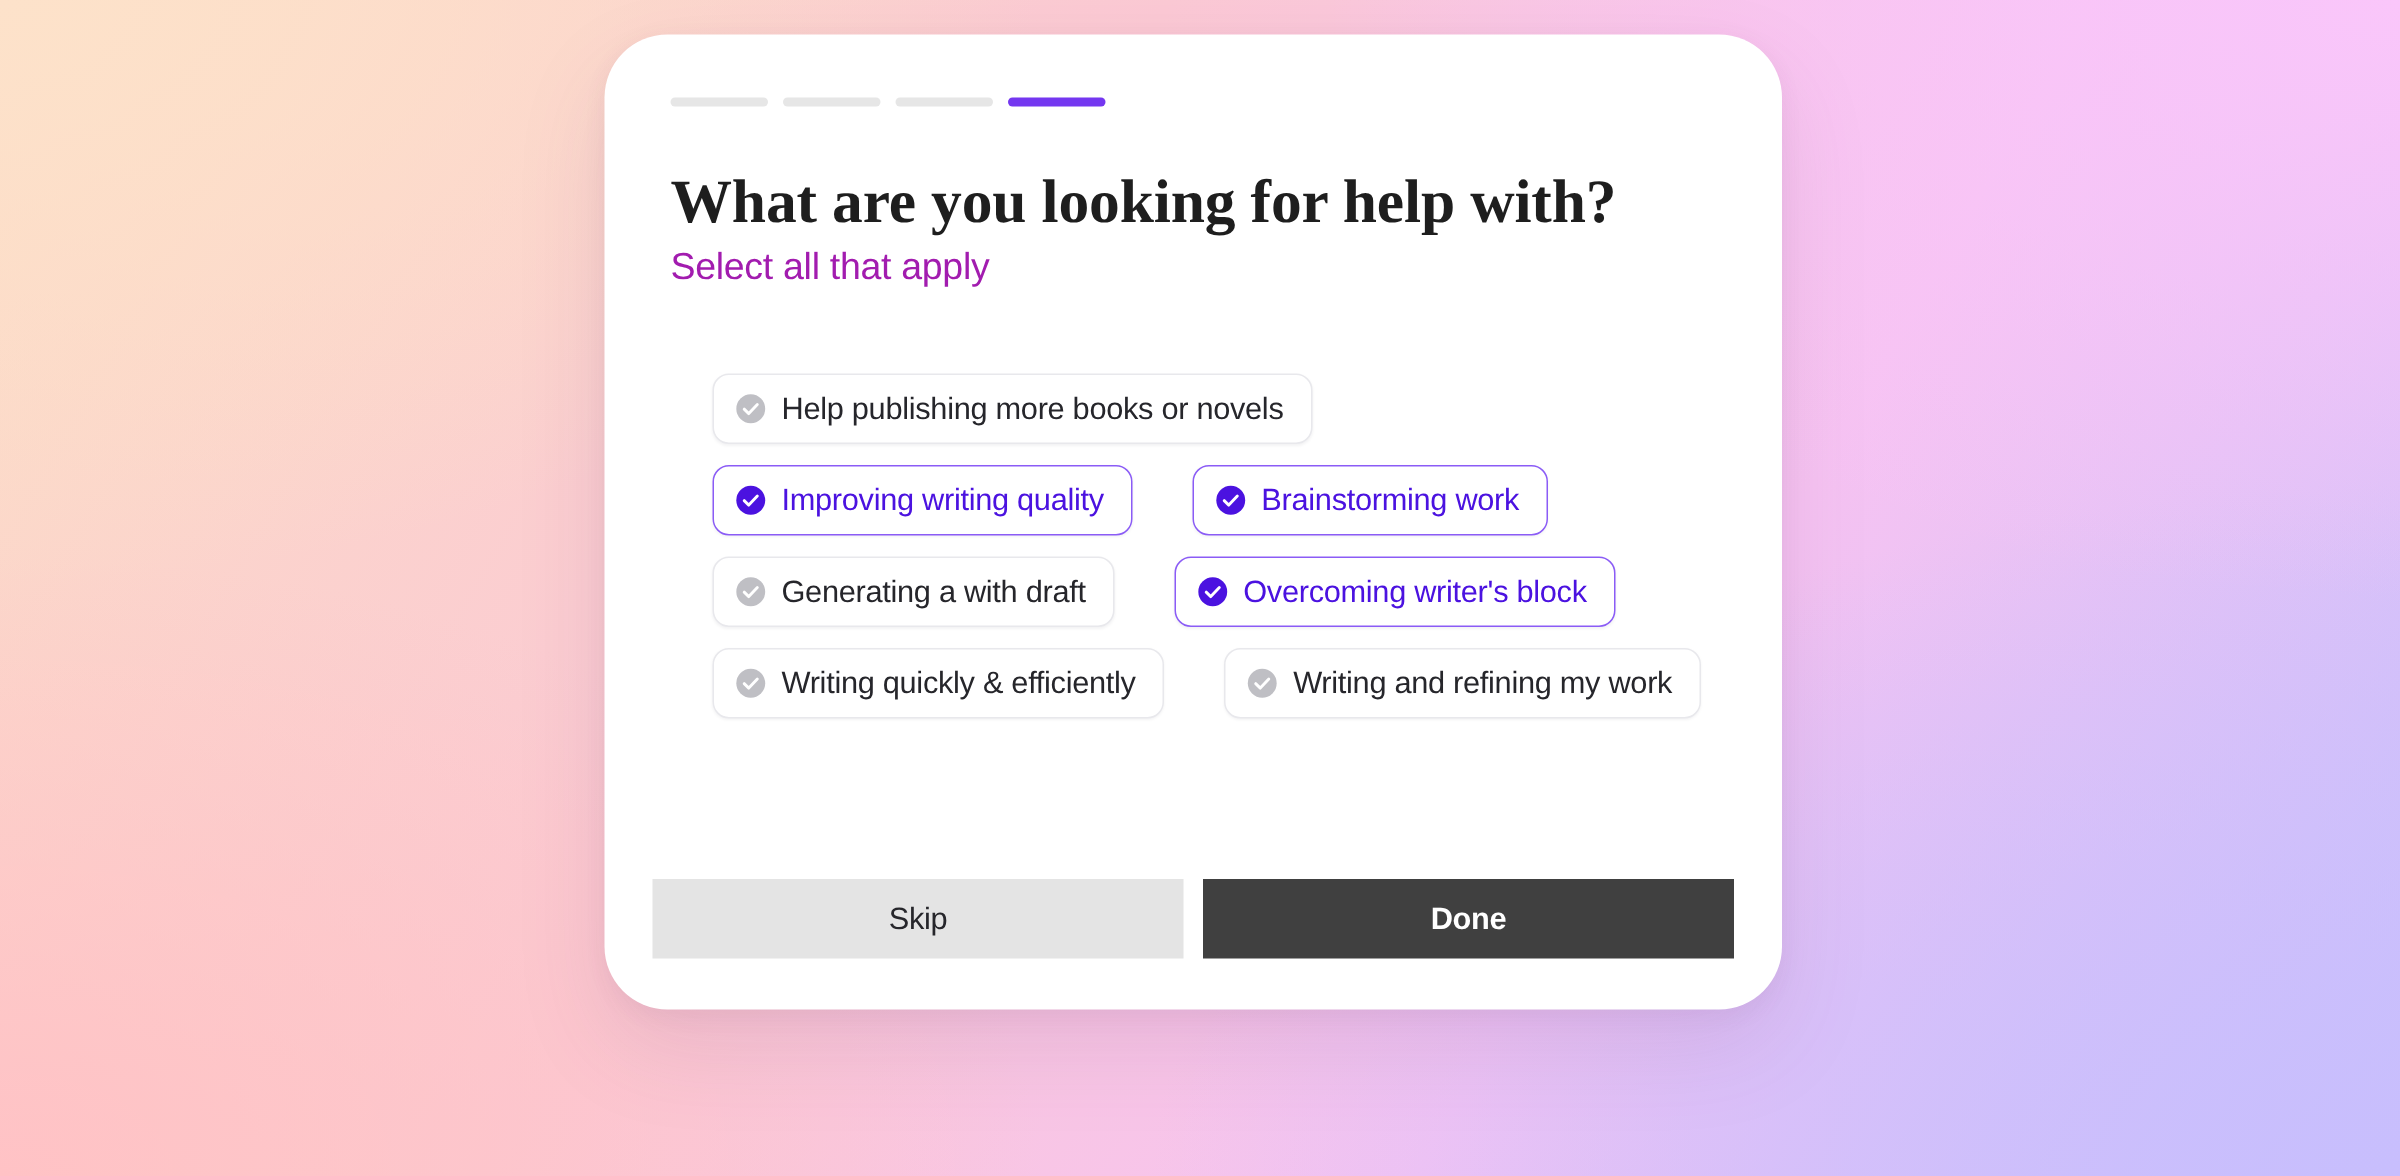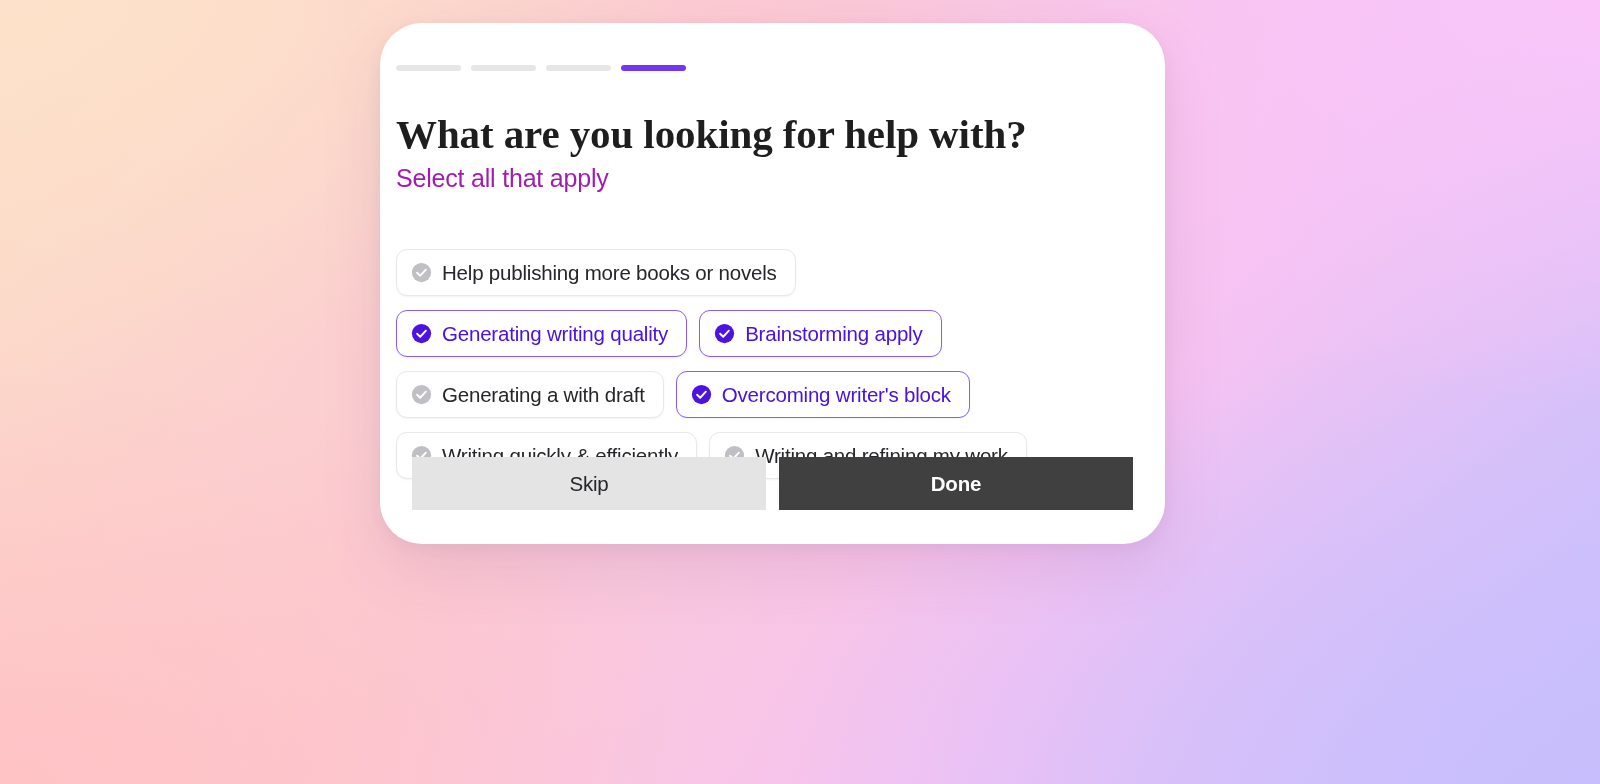"What are you looking for" .card { height: 521px -> 650px; left: 380px -> 403px; padding: 42px 32px 0 16px -> 42px 32px 0 44px }
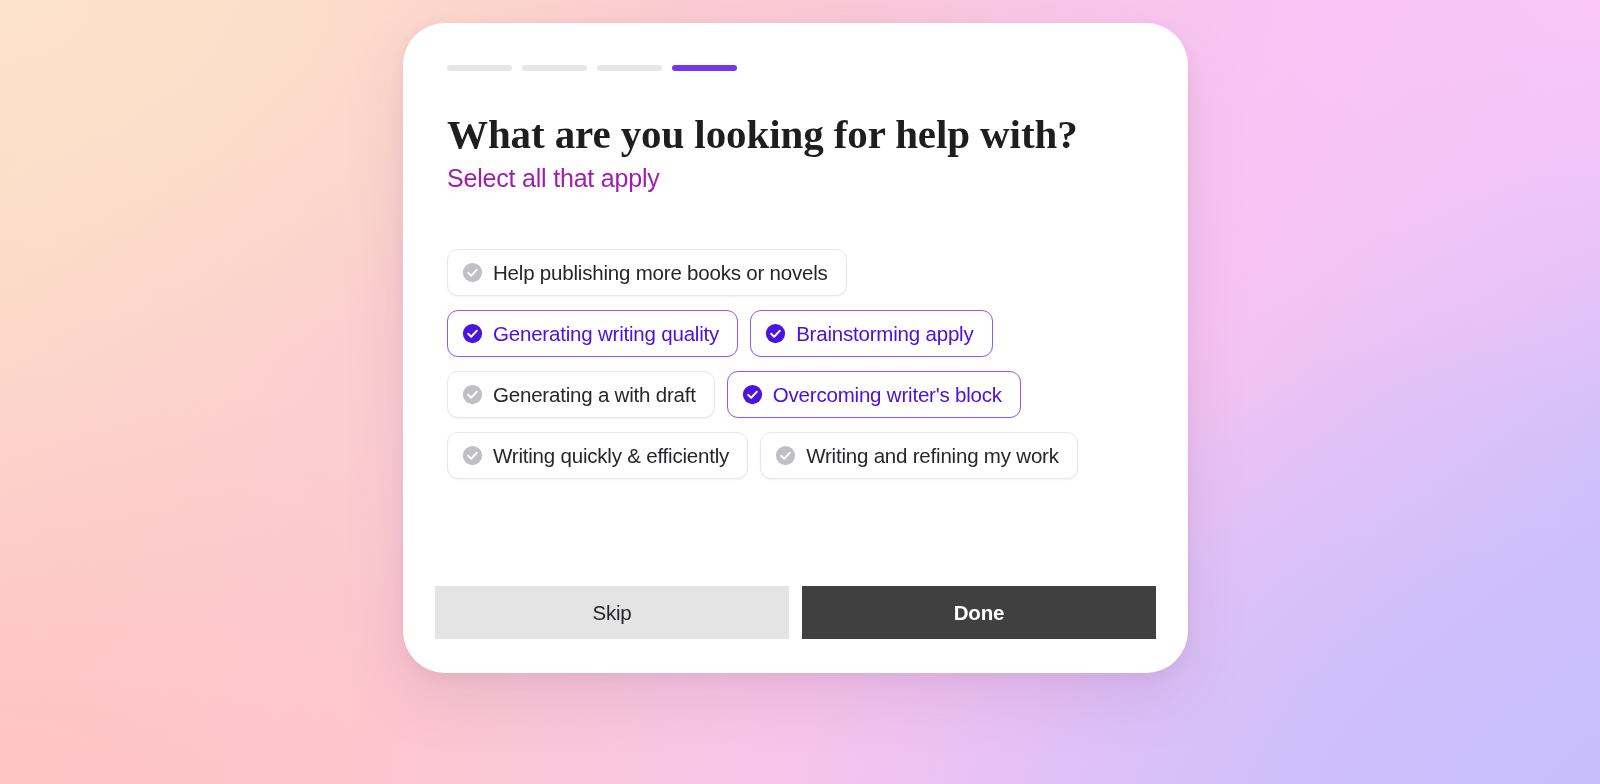"Help publishing more books or" .chip { margin-left: none -> 28px }
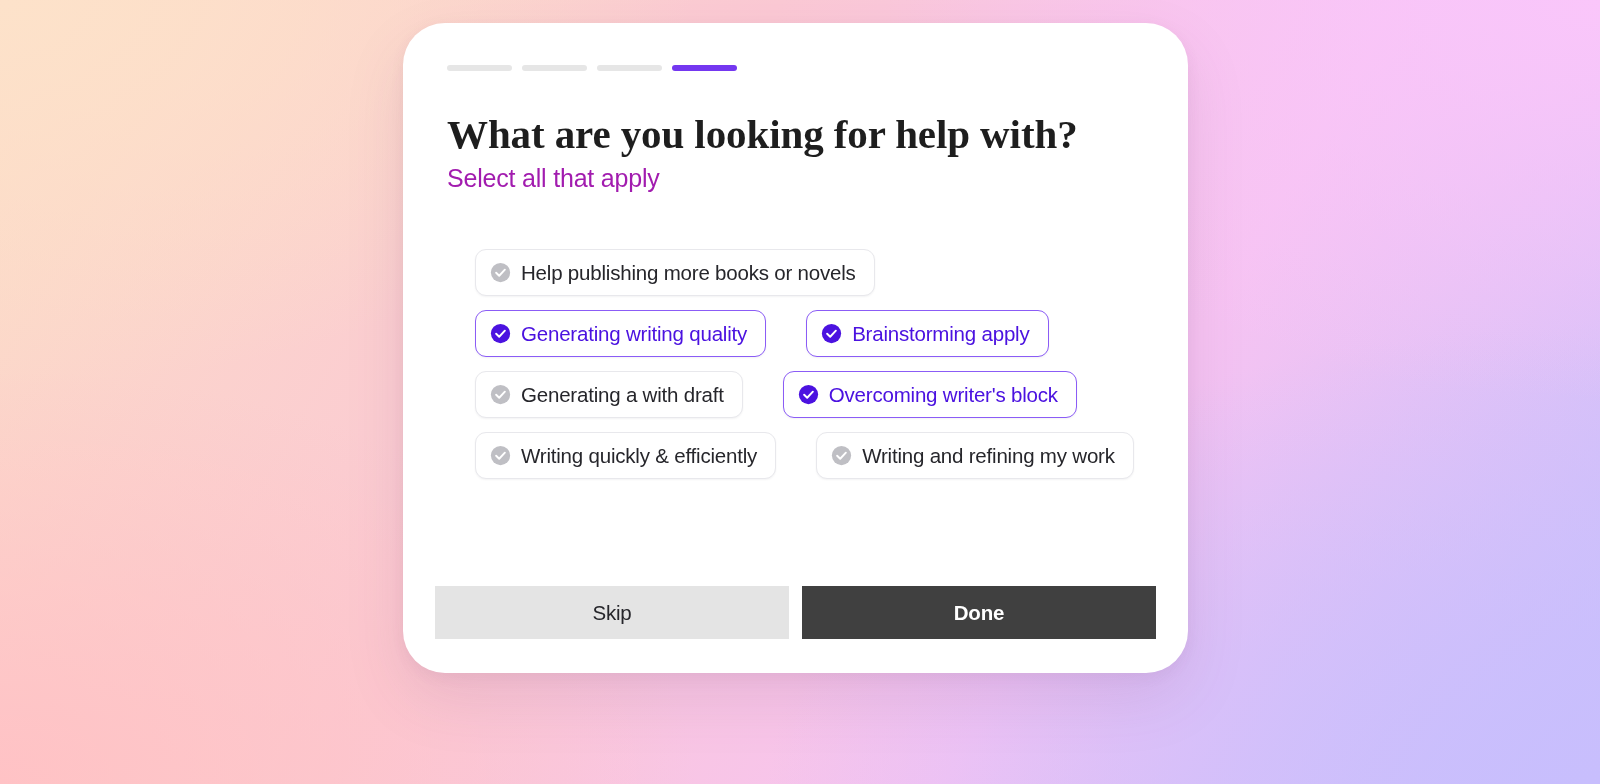"Generating writing quality" span { text: Generating -> Improving }
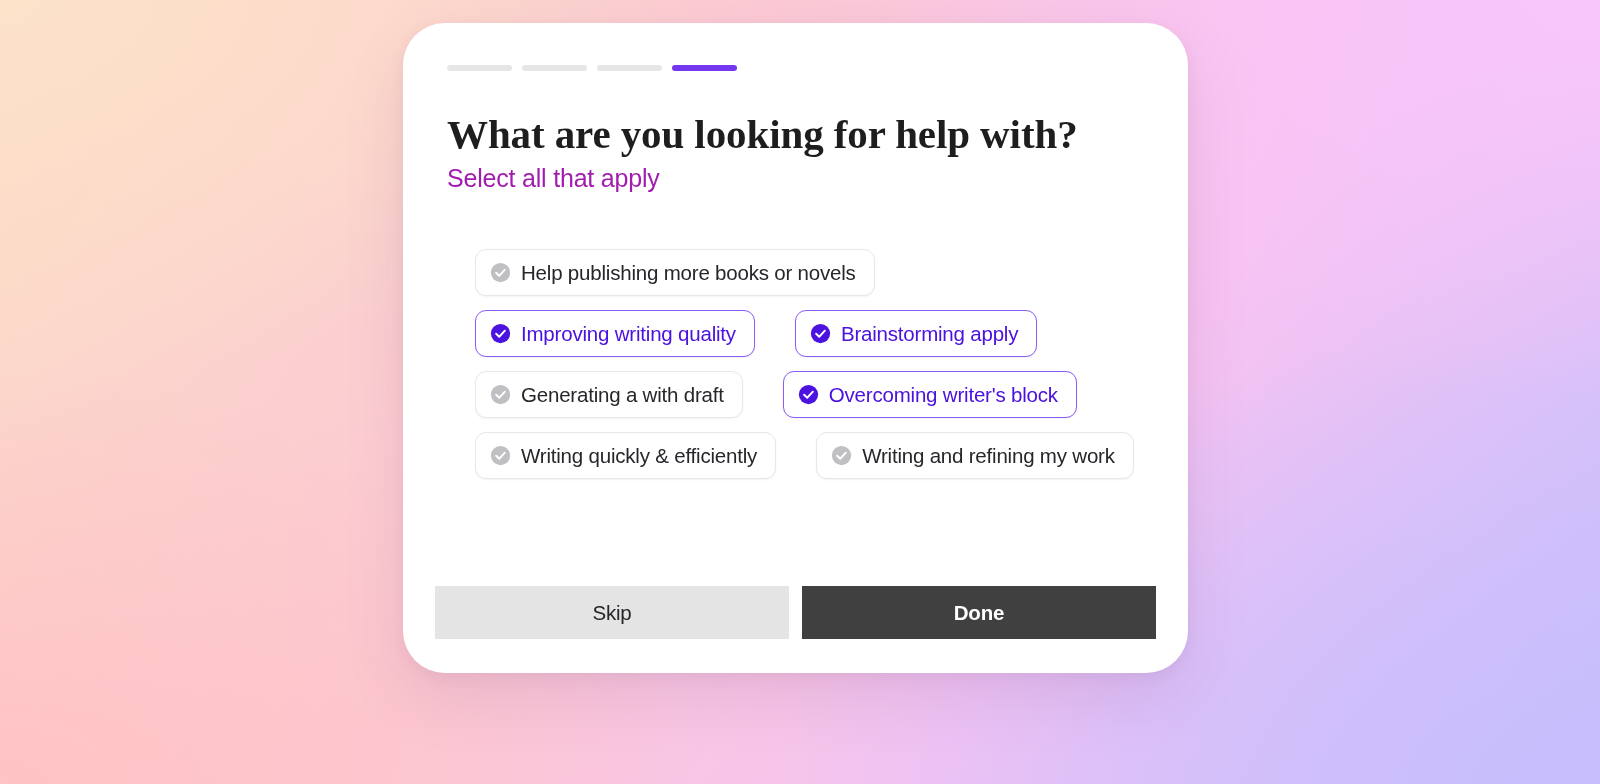"Brainstorming apply" span { text: apply -> work }
